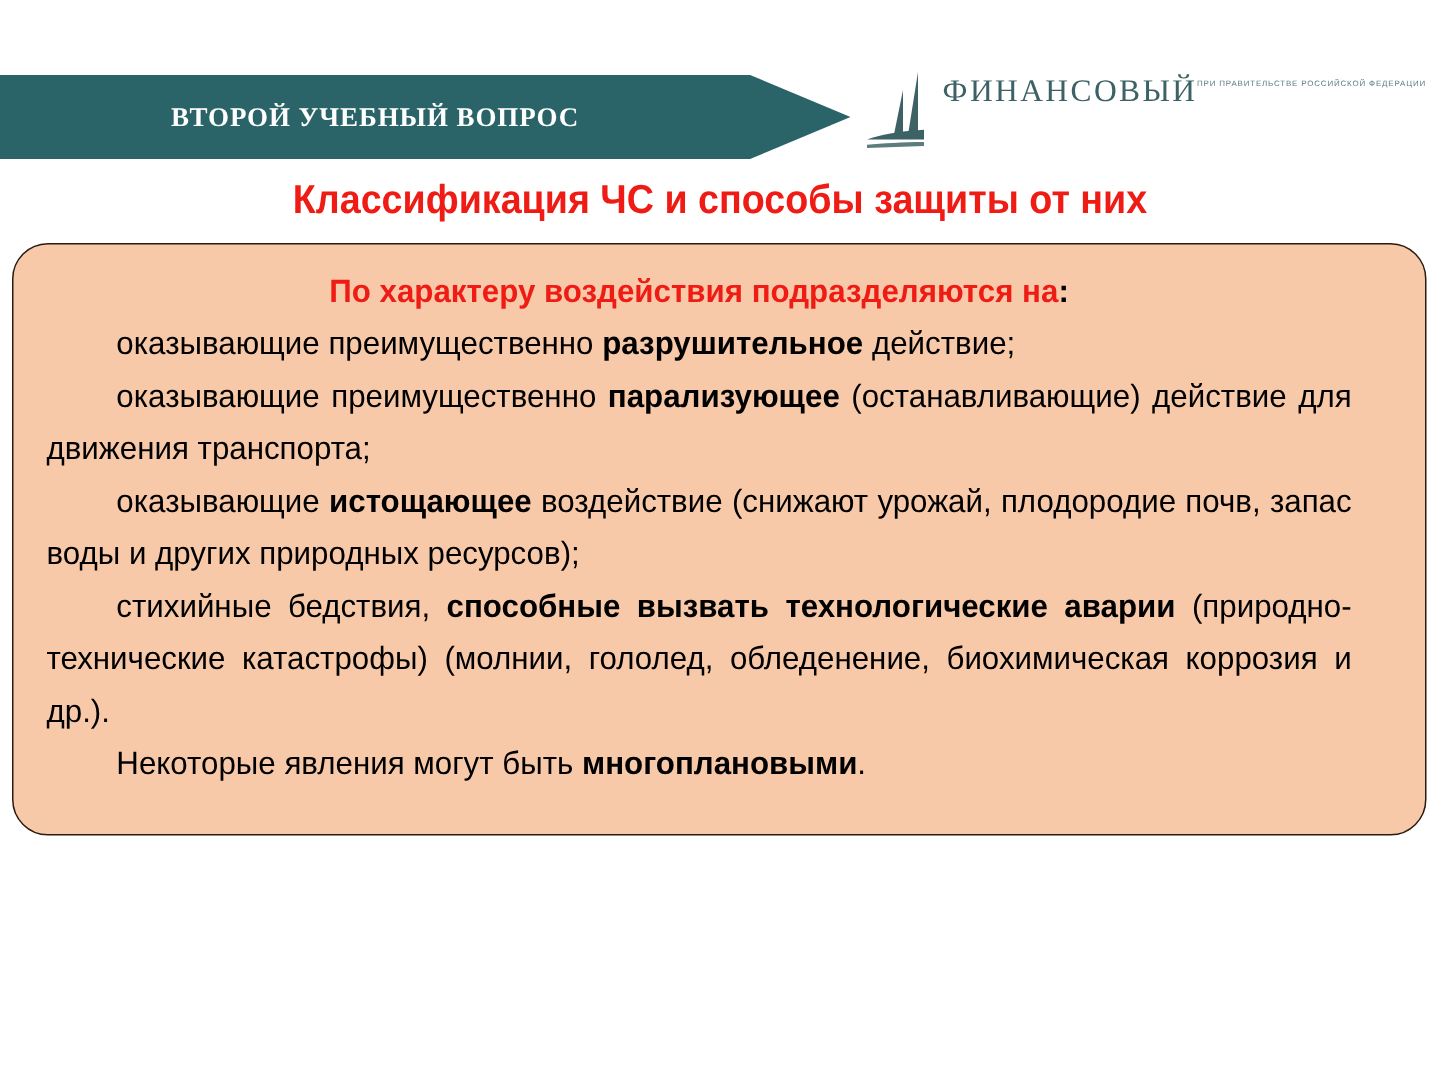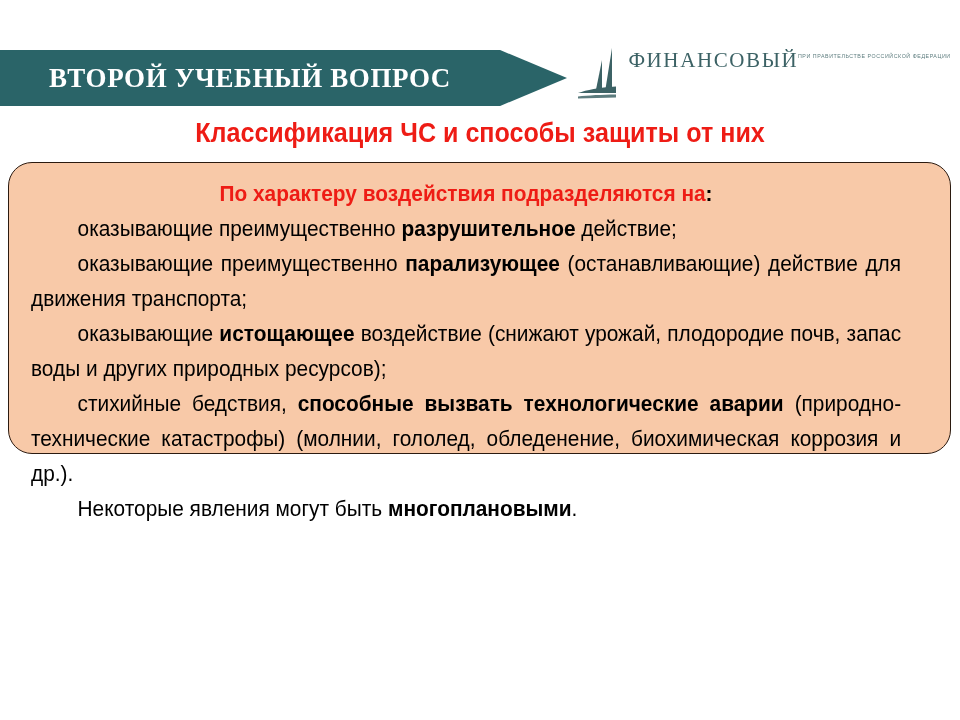"ВТОРОЙ УЧЕБНЫЙ ВОПРОС" .banner-label { font-size: 27px -> 18px }
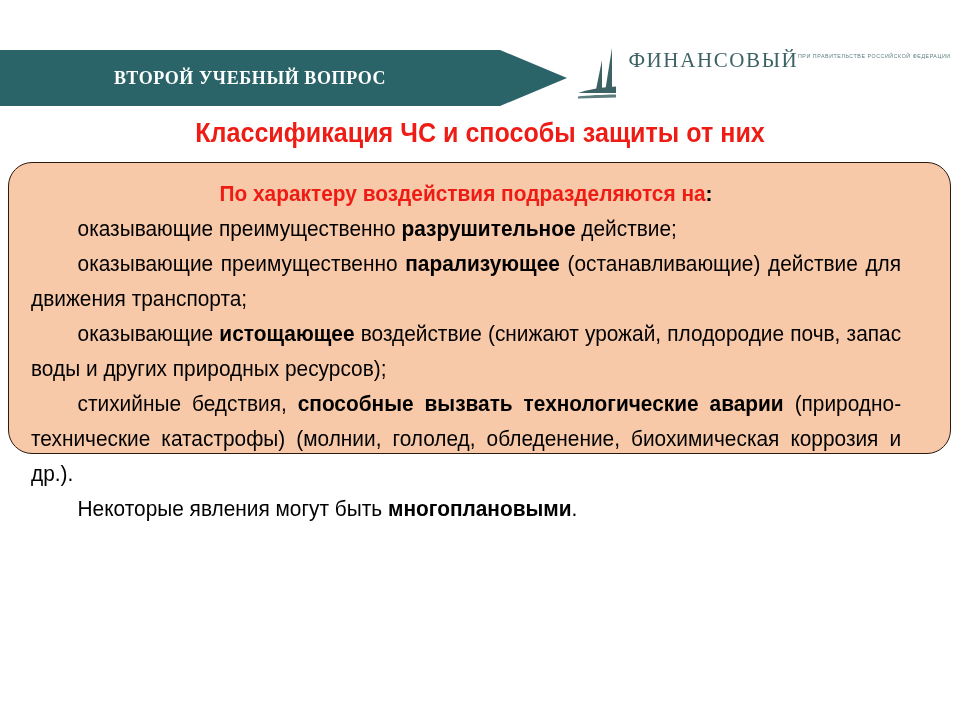"По характеру воздействия подразделяются" .content-box { height: 292px -> 395px }
